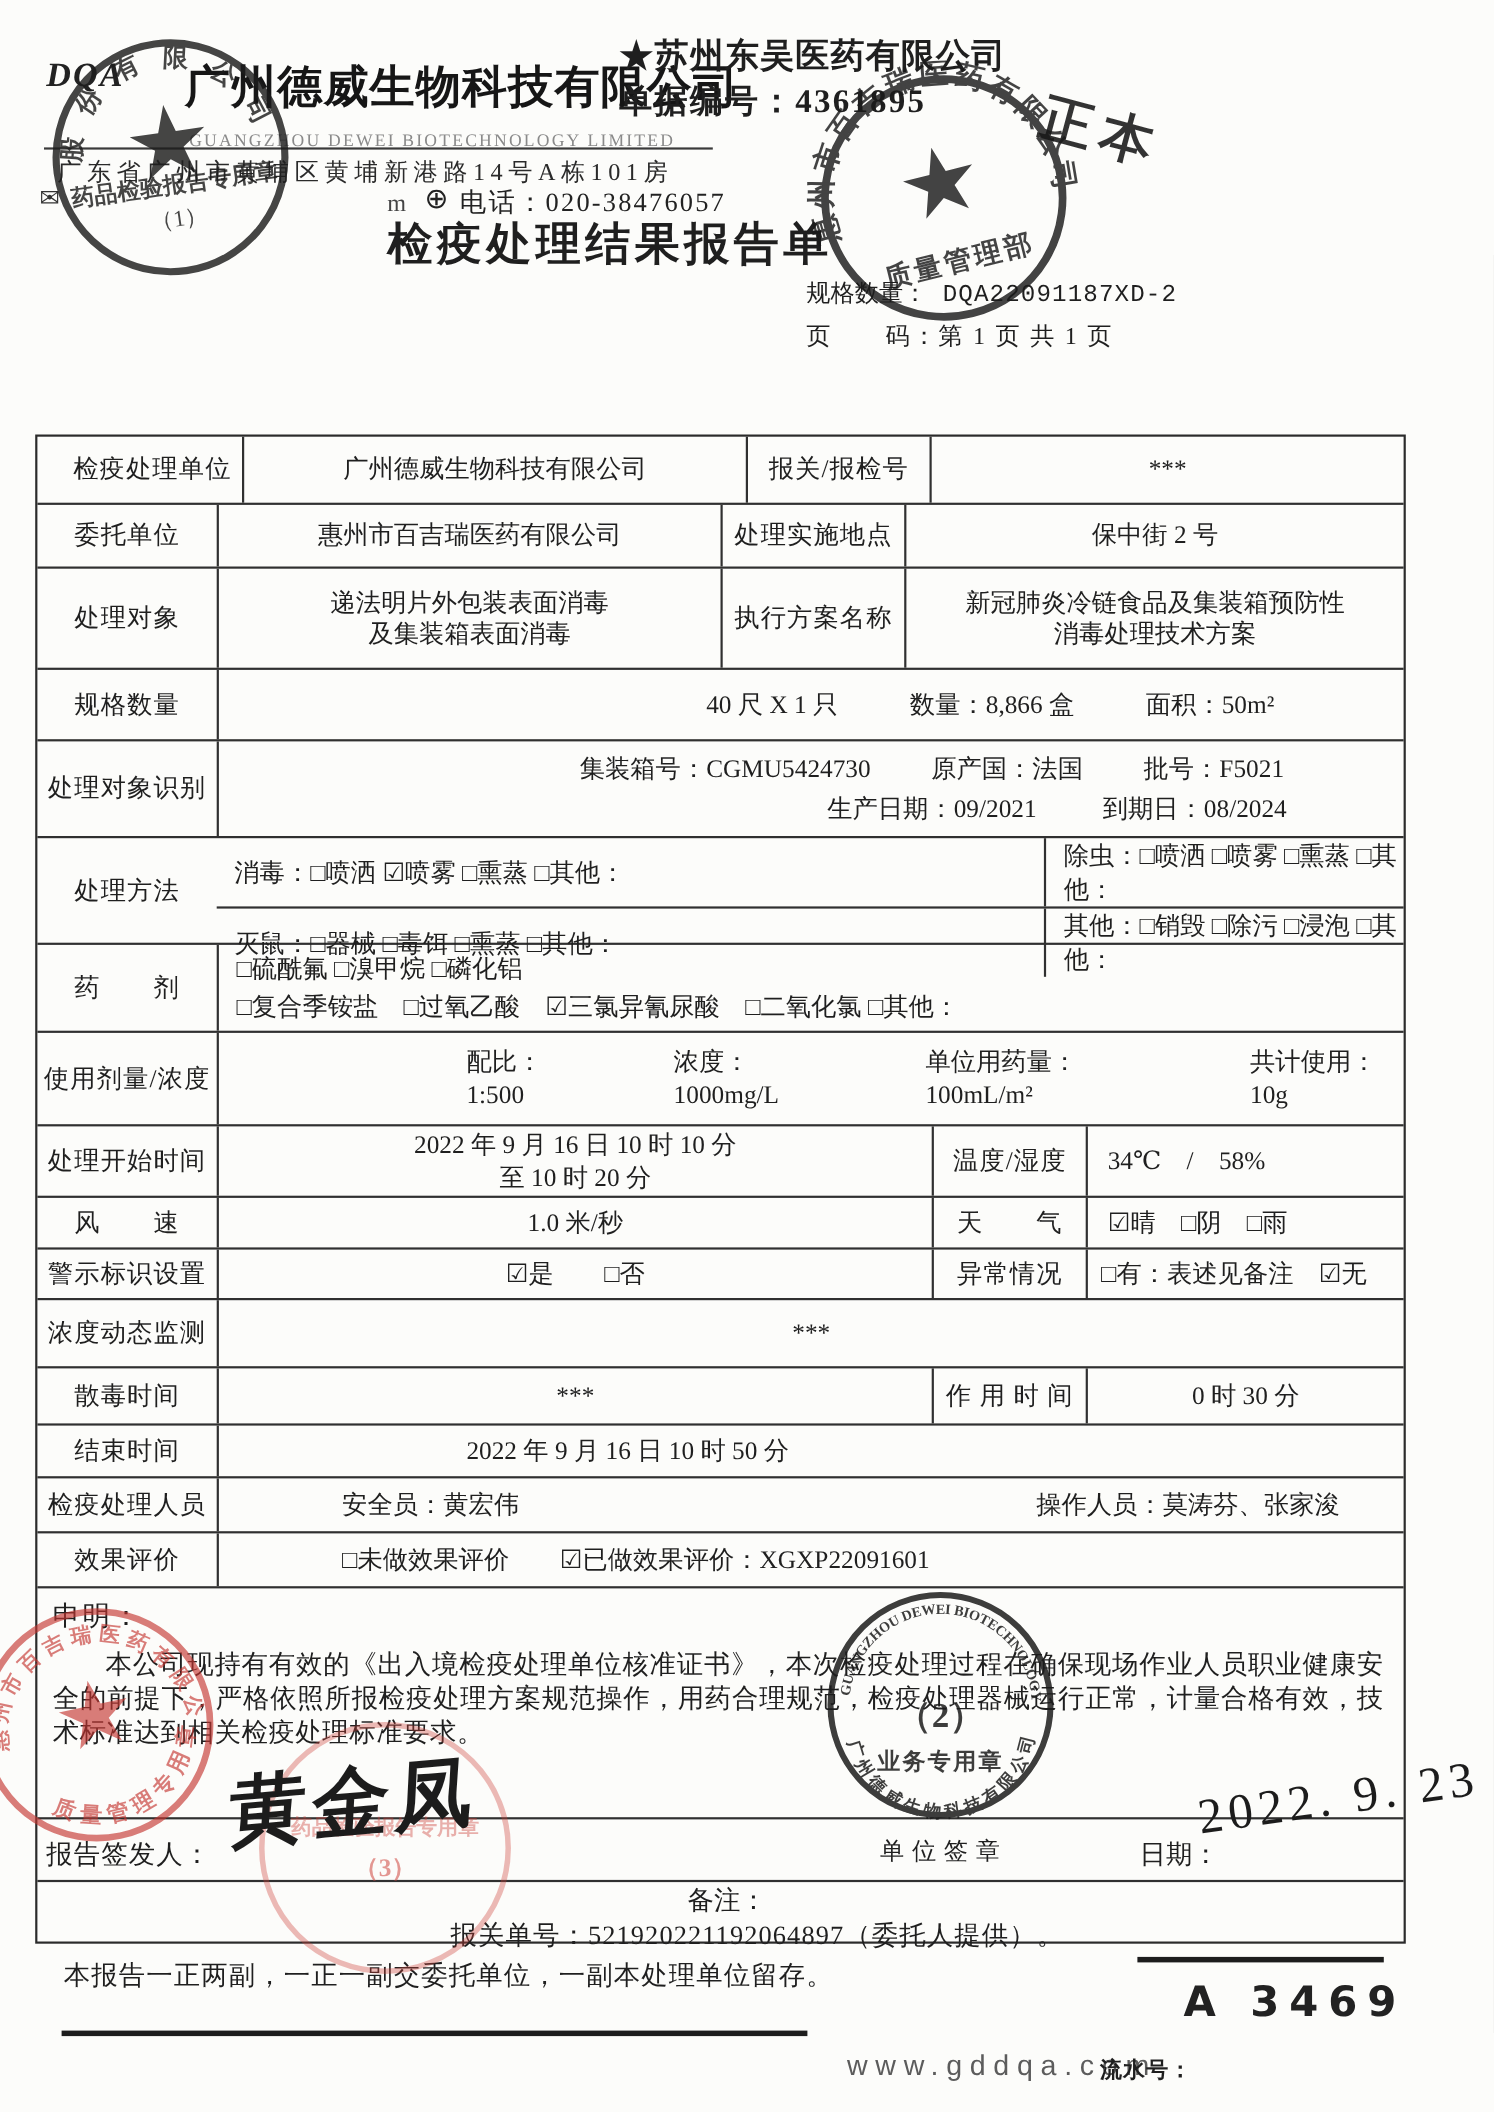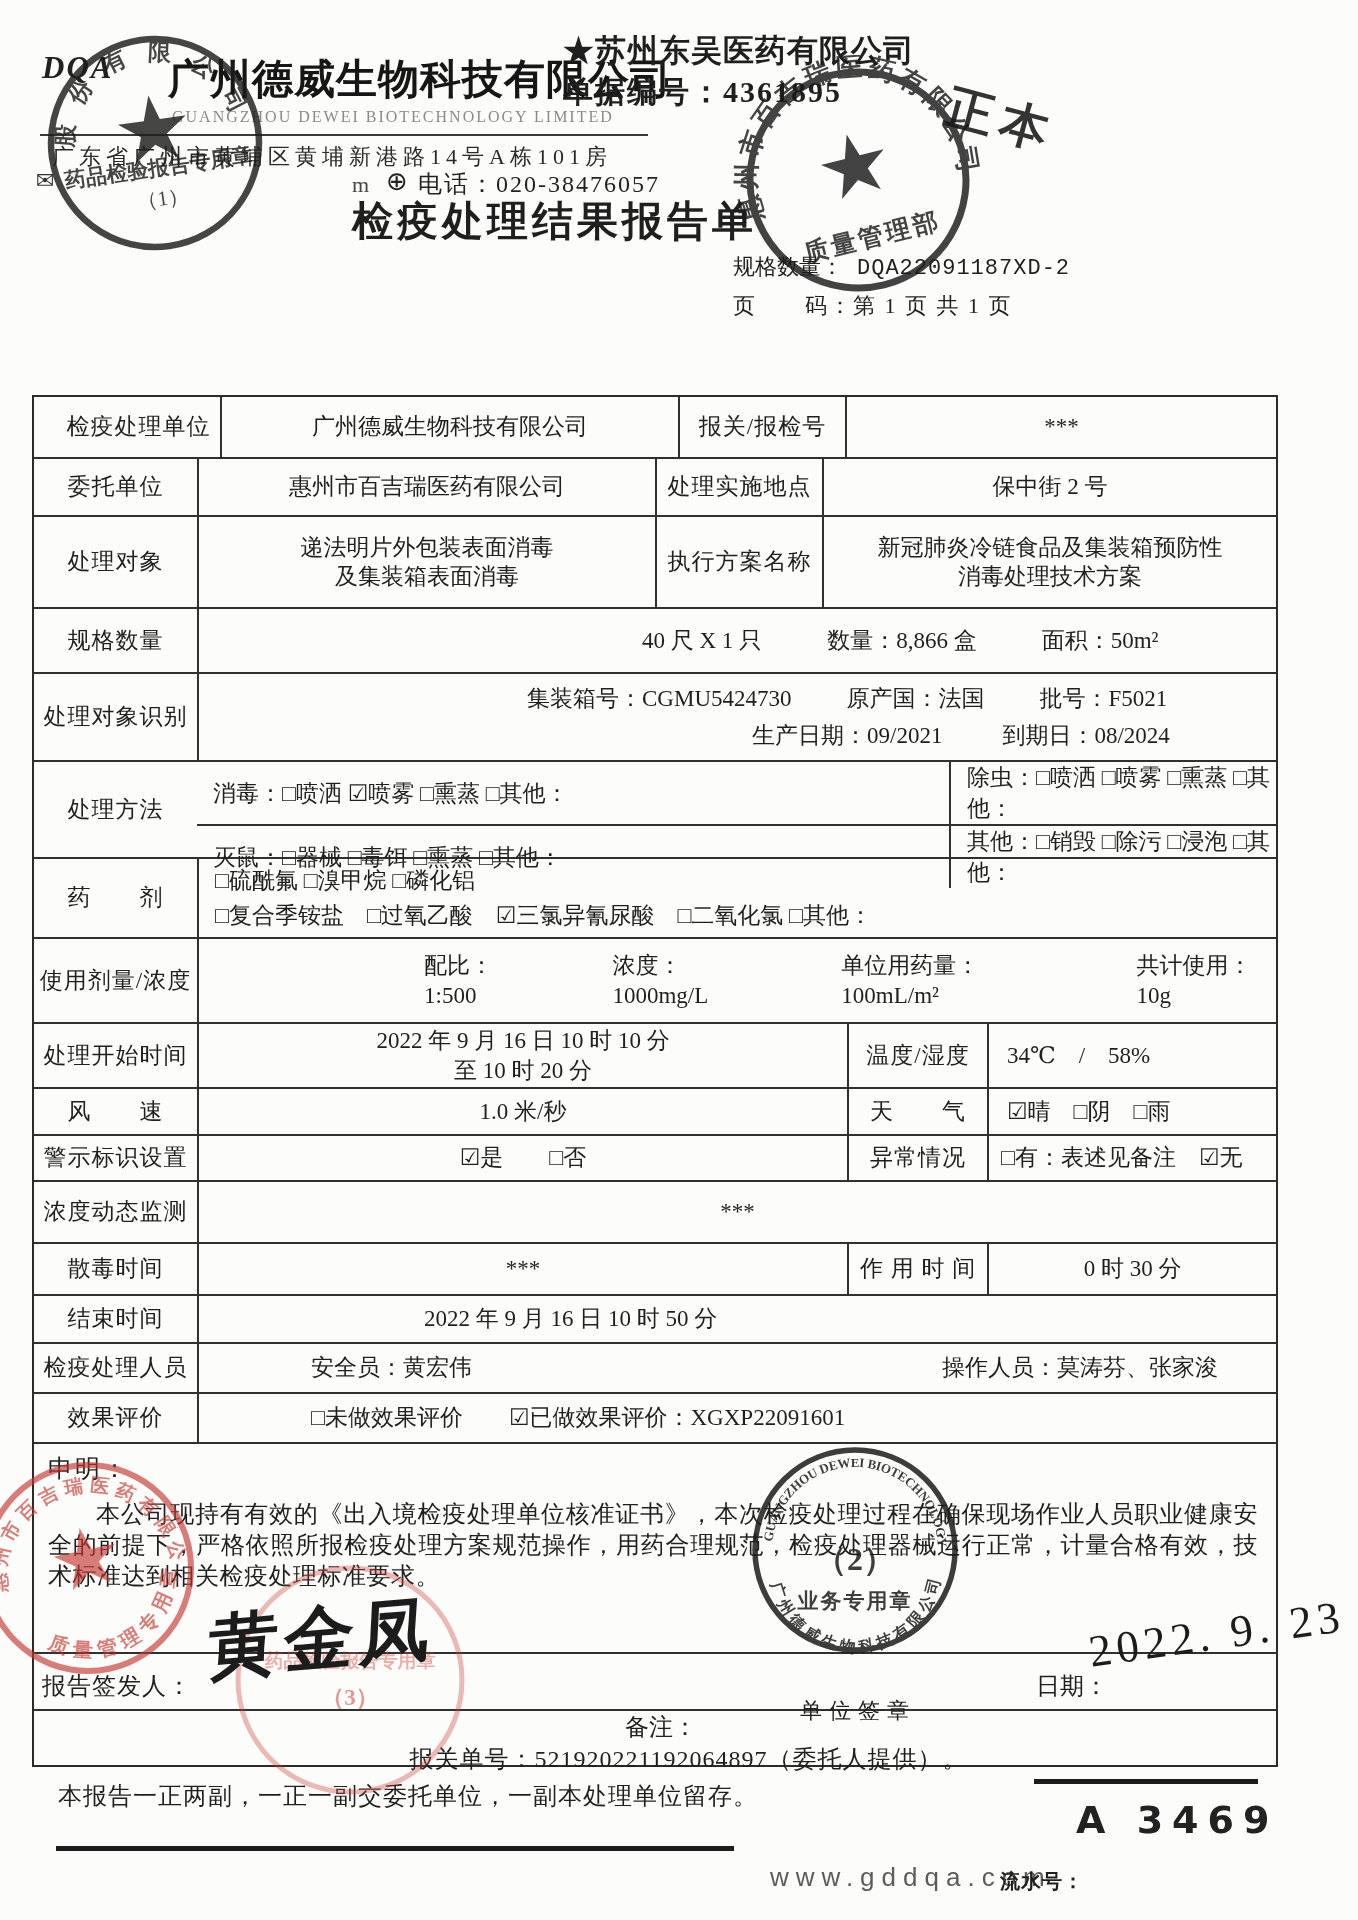"GUANGZHOU DEWEI BIOTECHNOLOGY LIMITED" .company-en { top: 108px -> 120px }
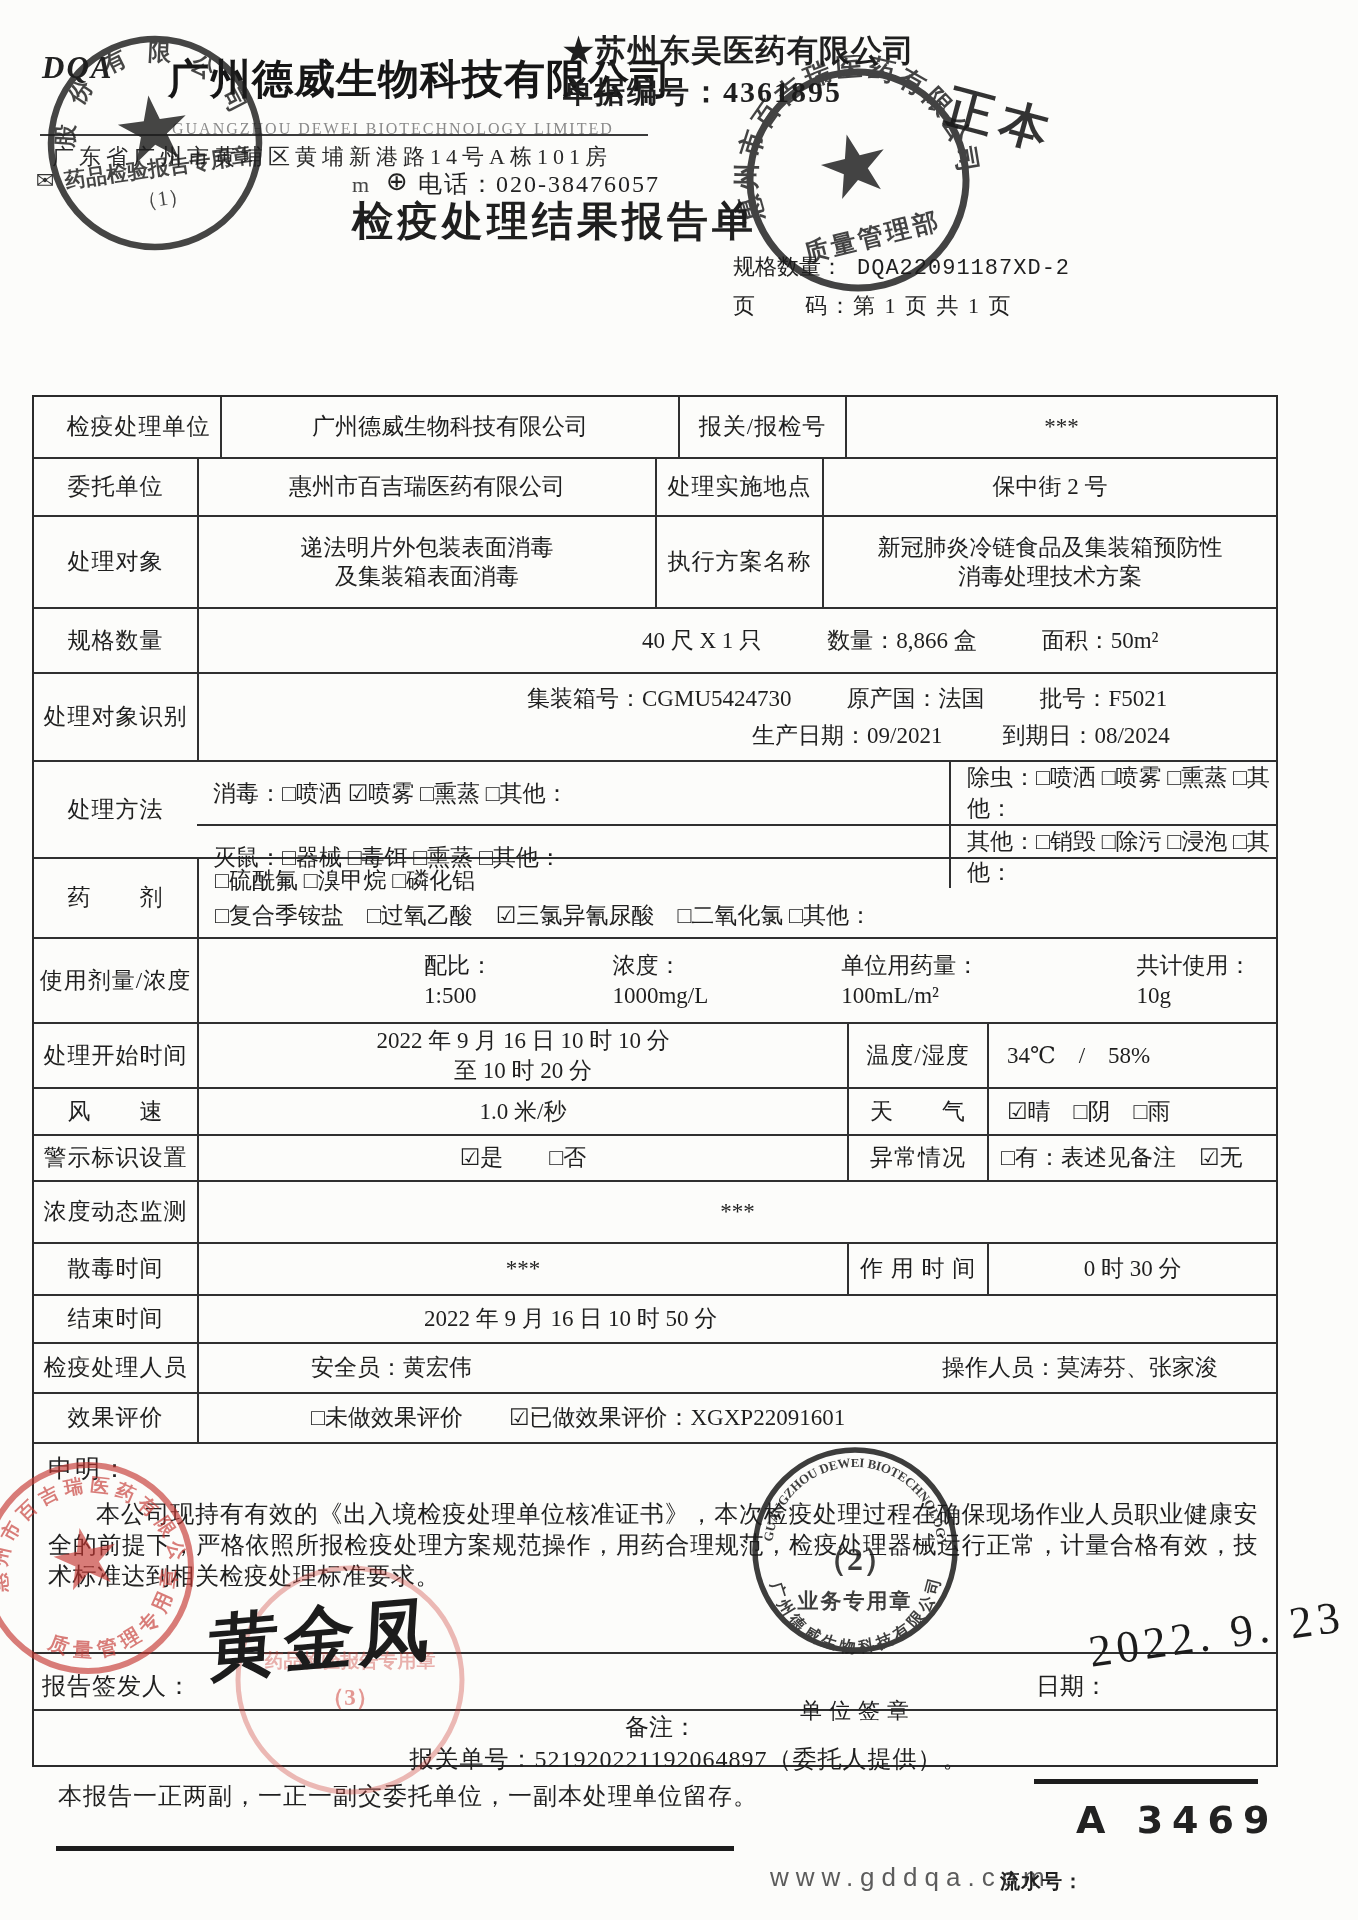"单位签章" .sig-seal { margin-top: 28px -> none }
